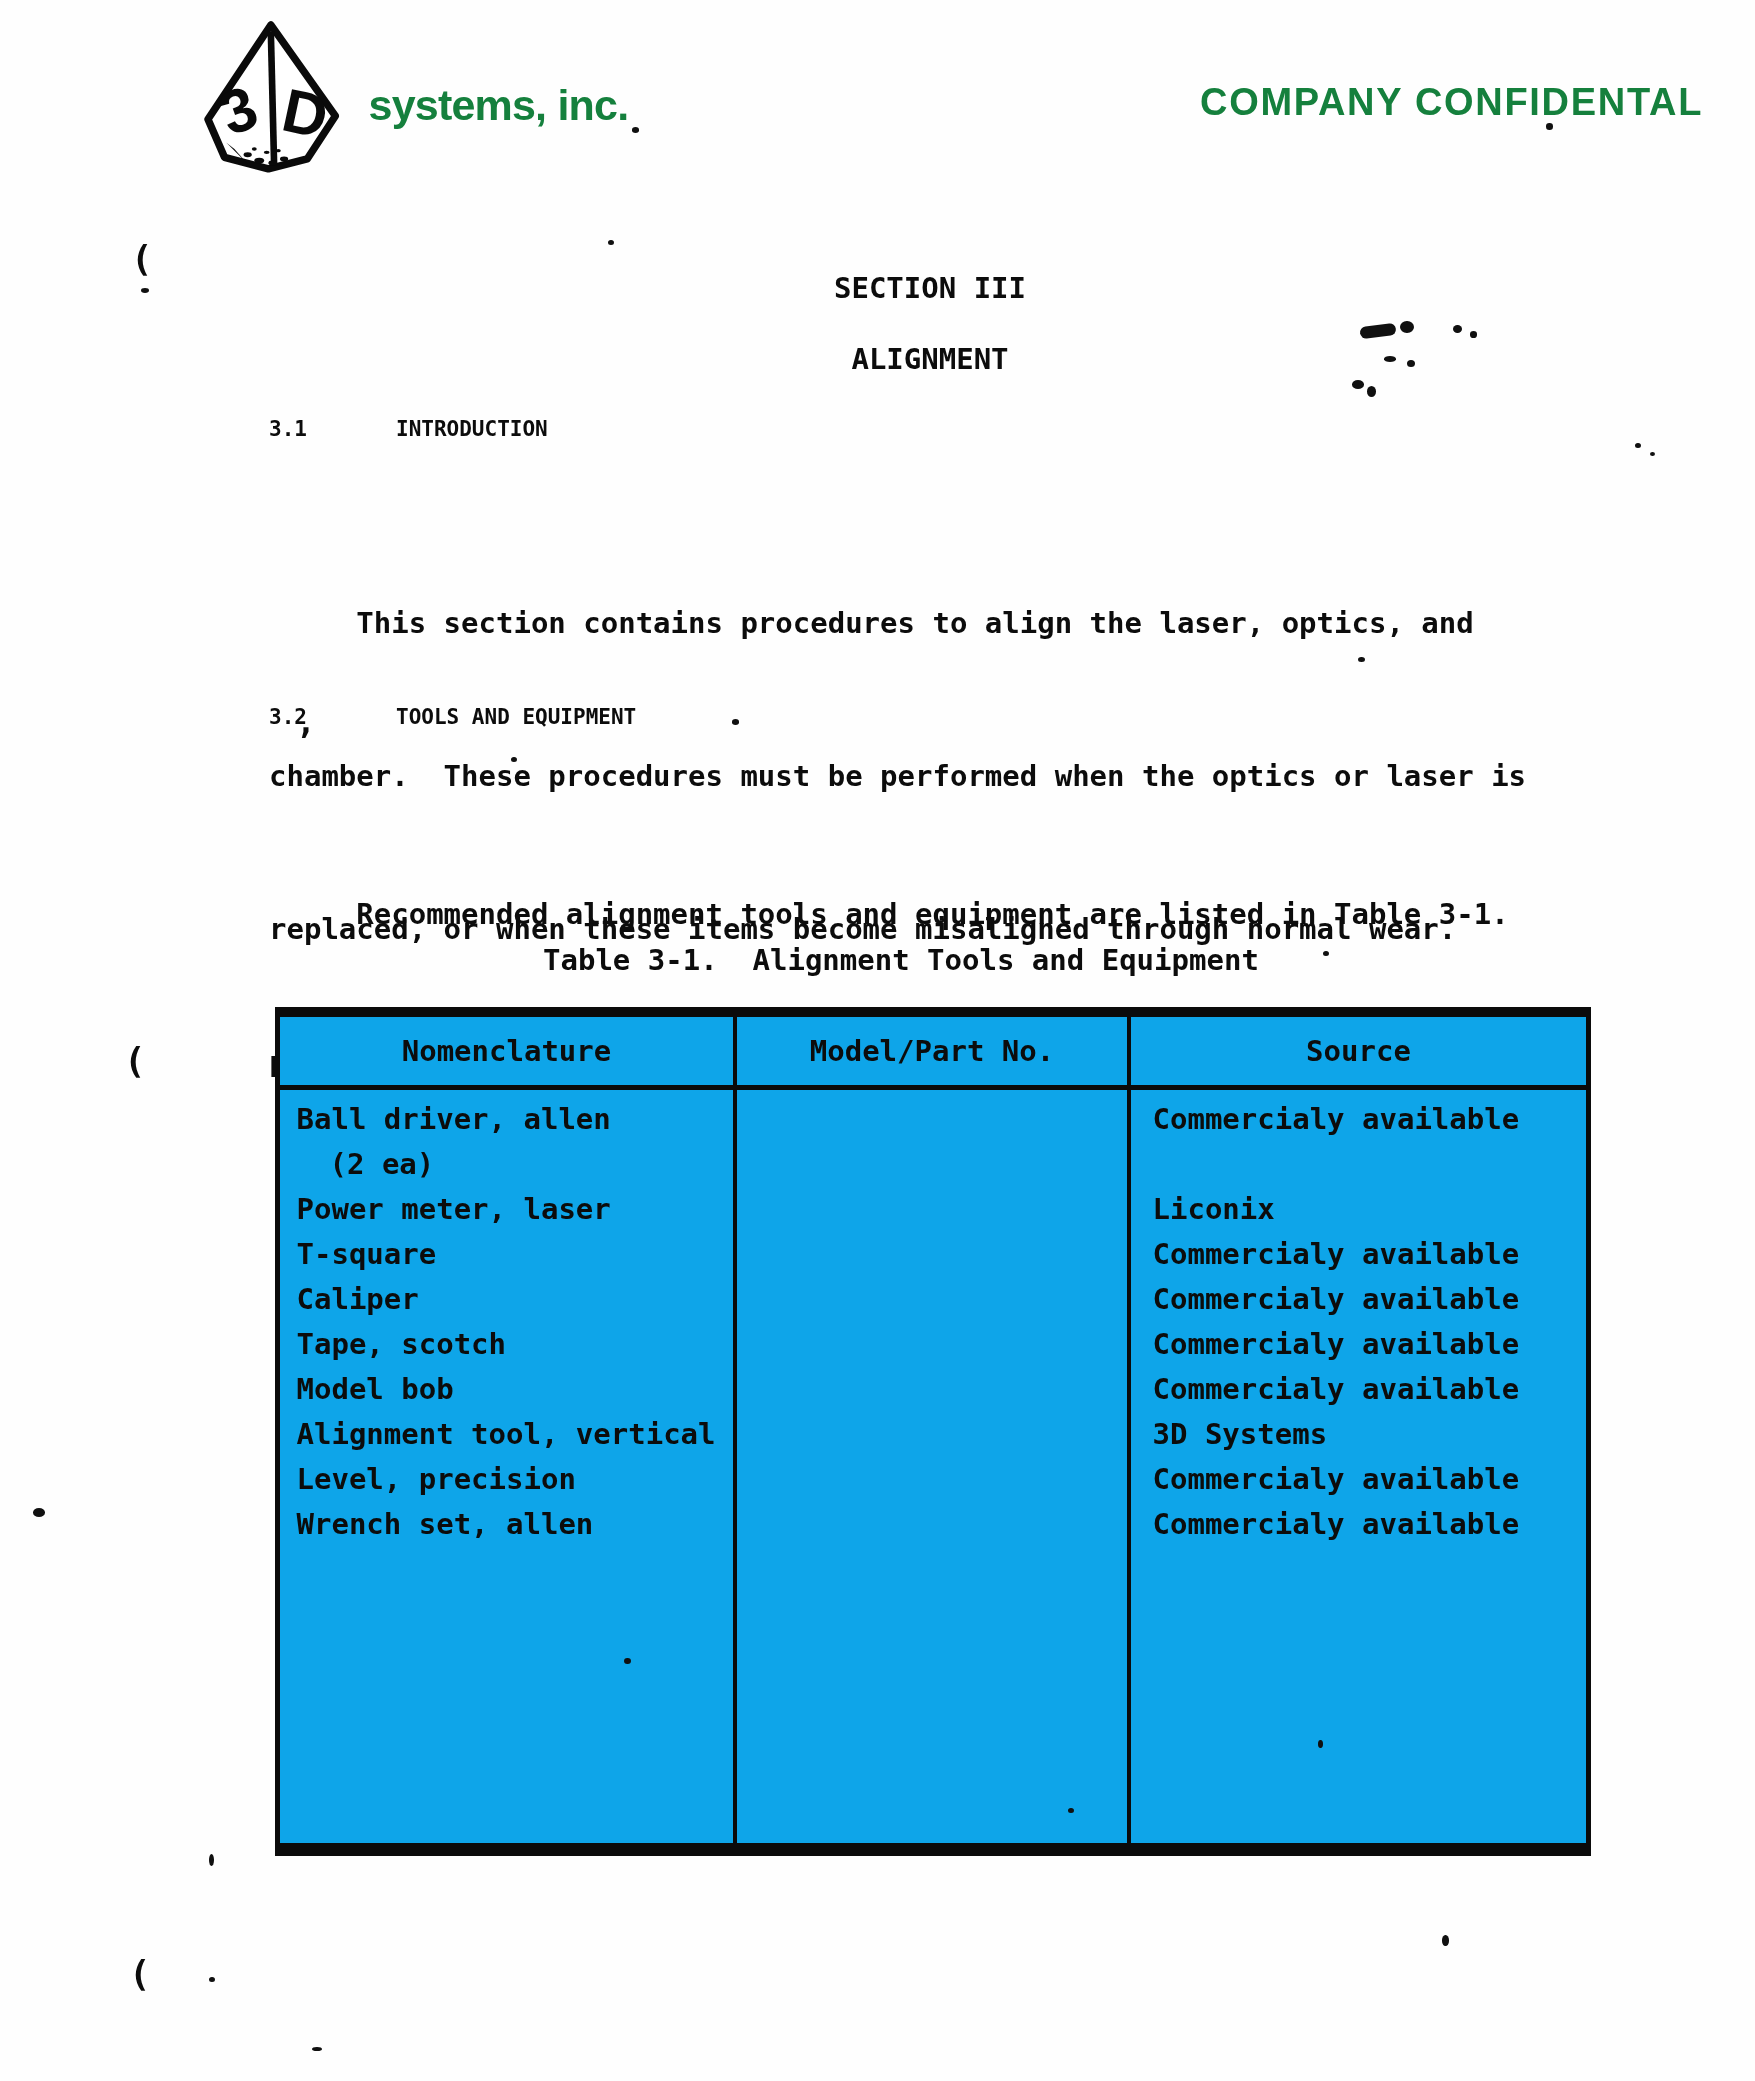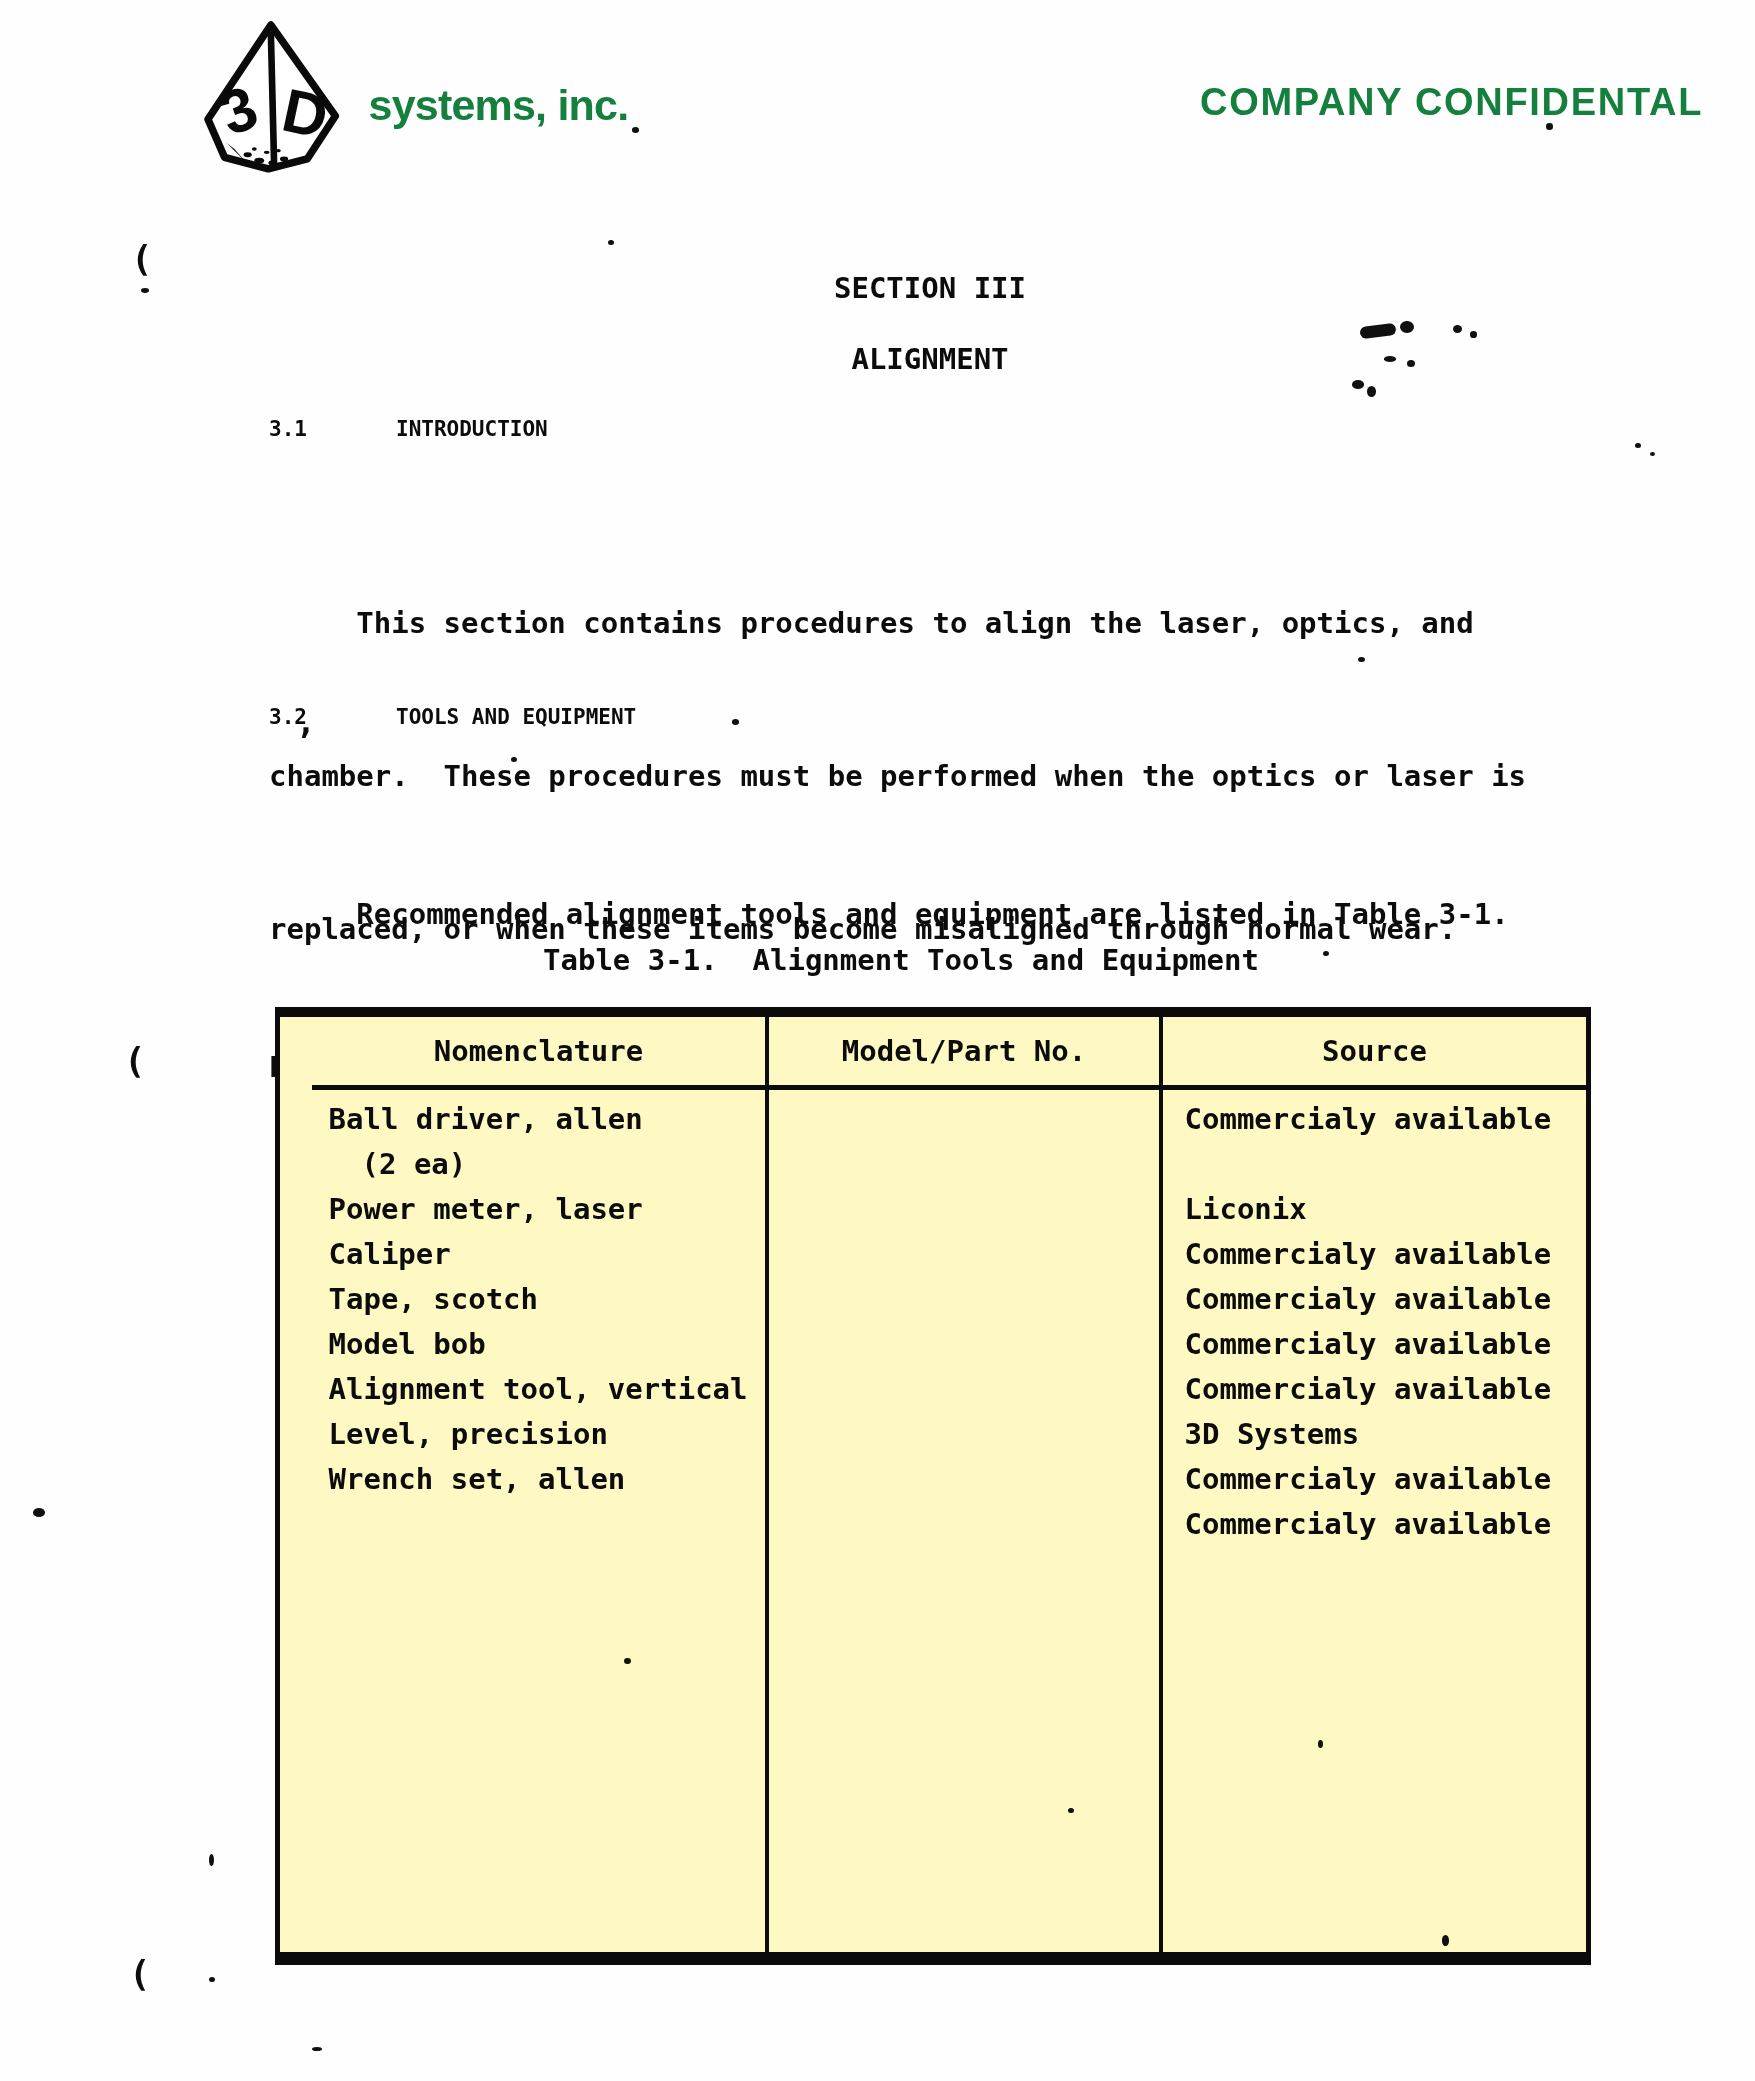"Nomenclature" .dtable { background: #fef9c3 -> #0ea5e9; height: 958px -> 849px; padding-left: 32px -> none }
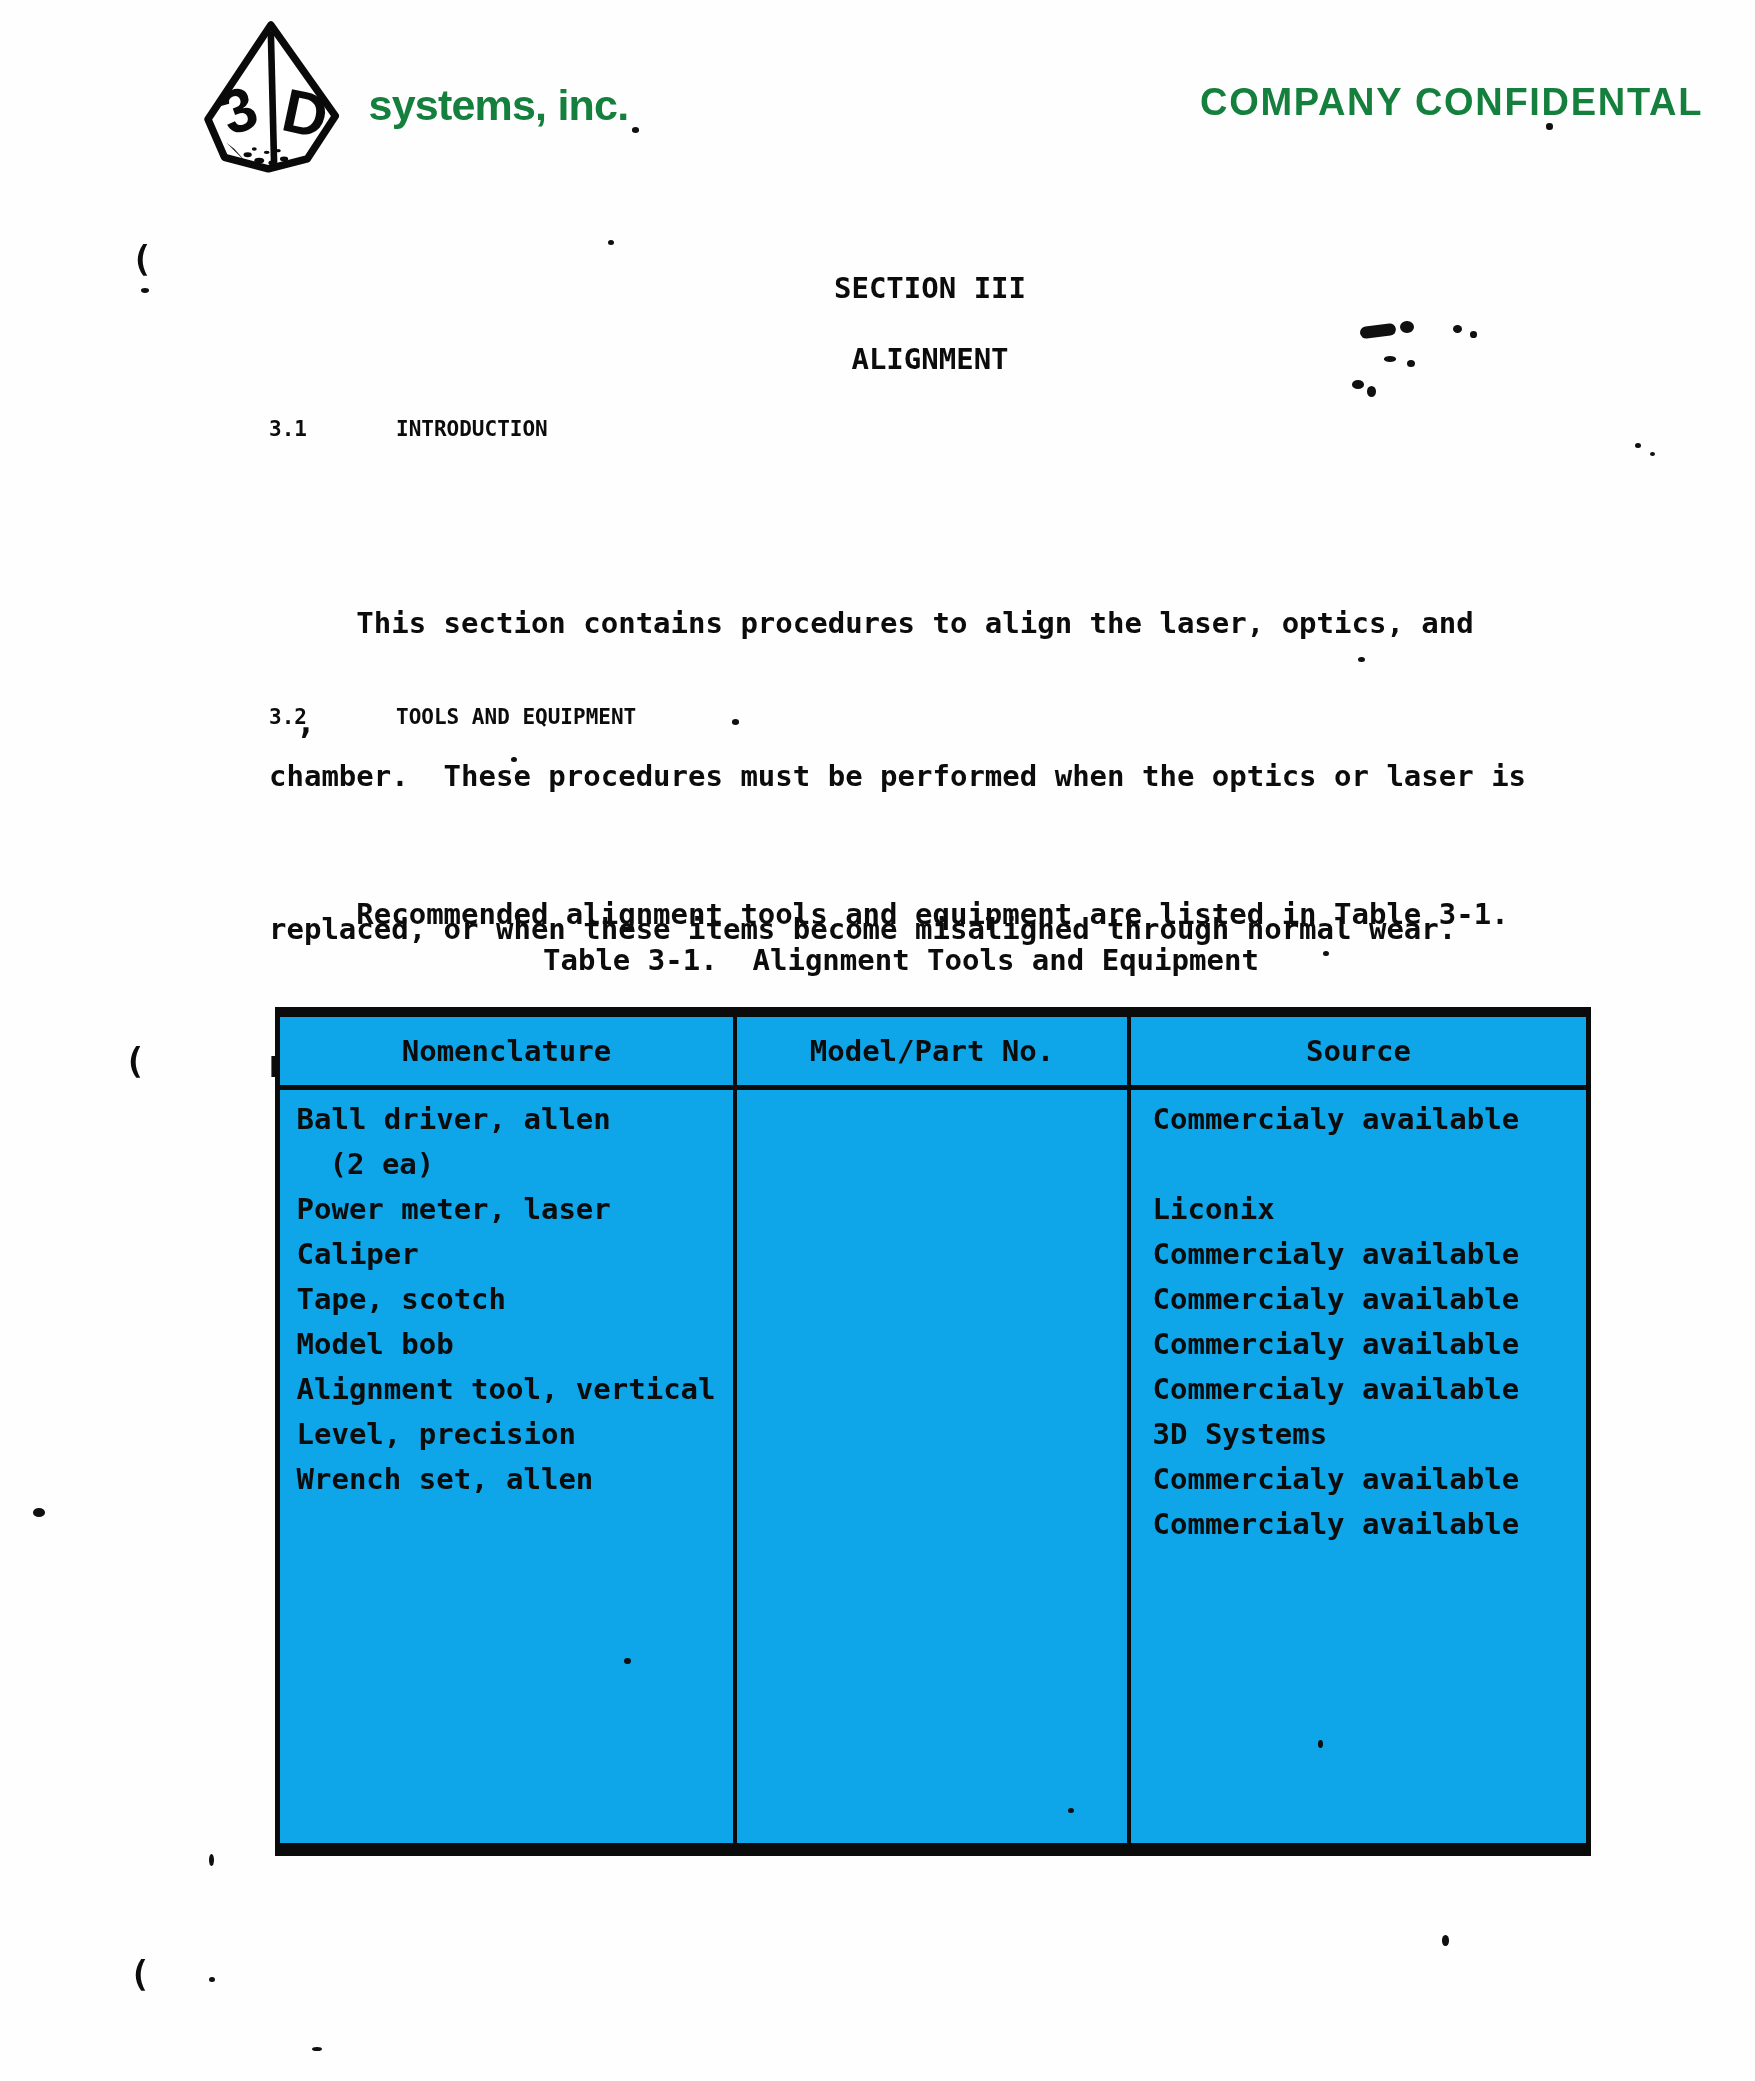"T-square" div.tline { html: none -> <div>T-square</div> }
